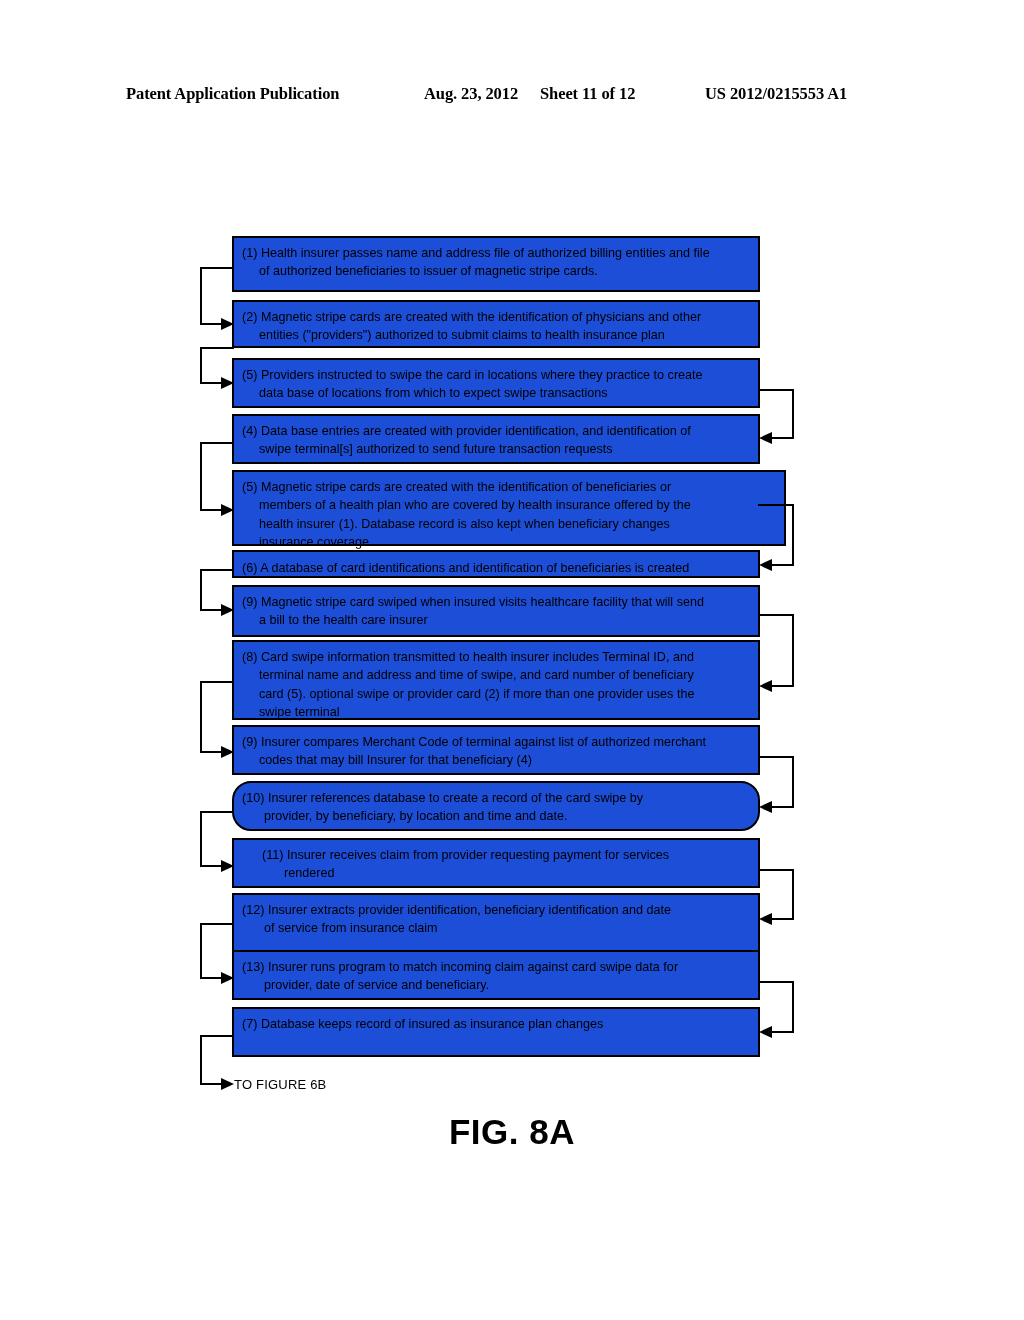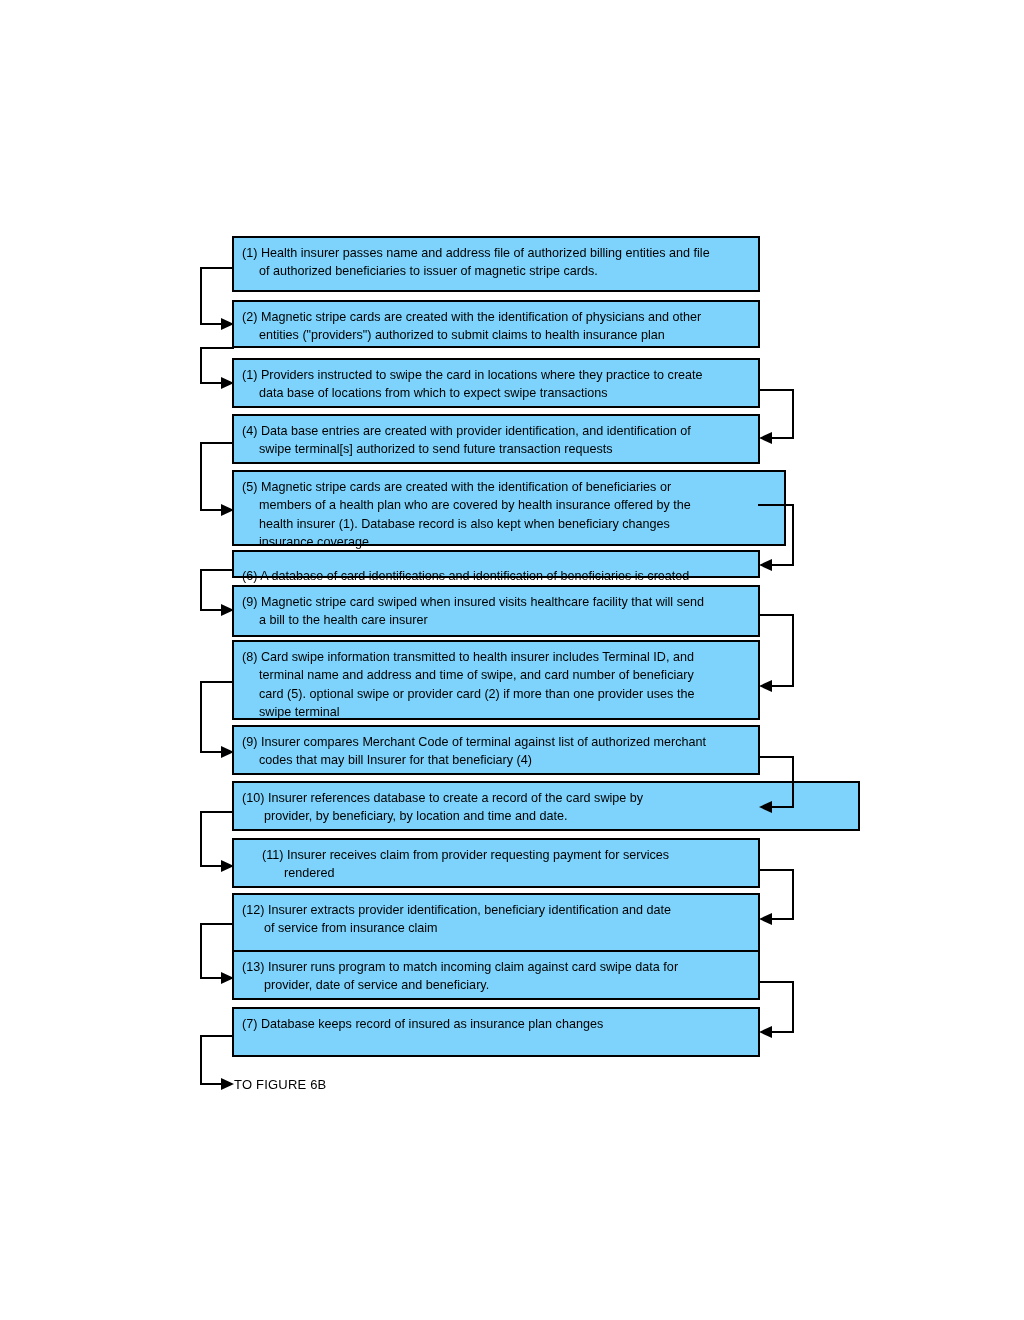"Patent Application Publication" div { html: none -> <div> <span>Patent Application Publication</span> <span>Aug. 23, 2012</span> <span>Sheet 11 of 12</span> <span>US 2012/0215553 A1</span> </div> }
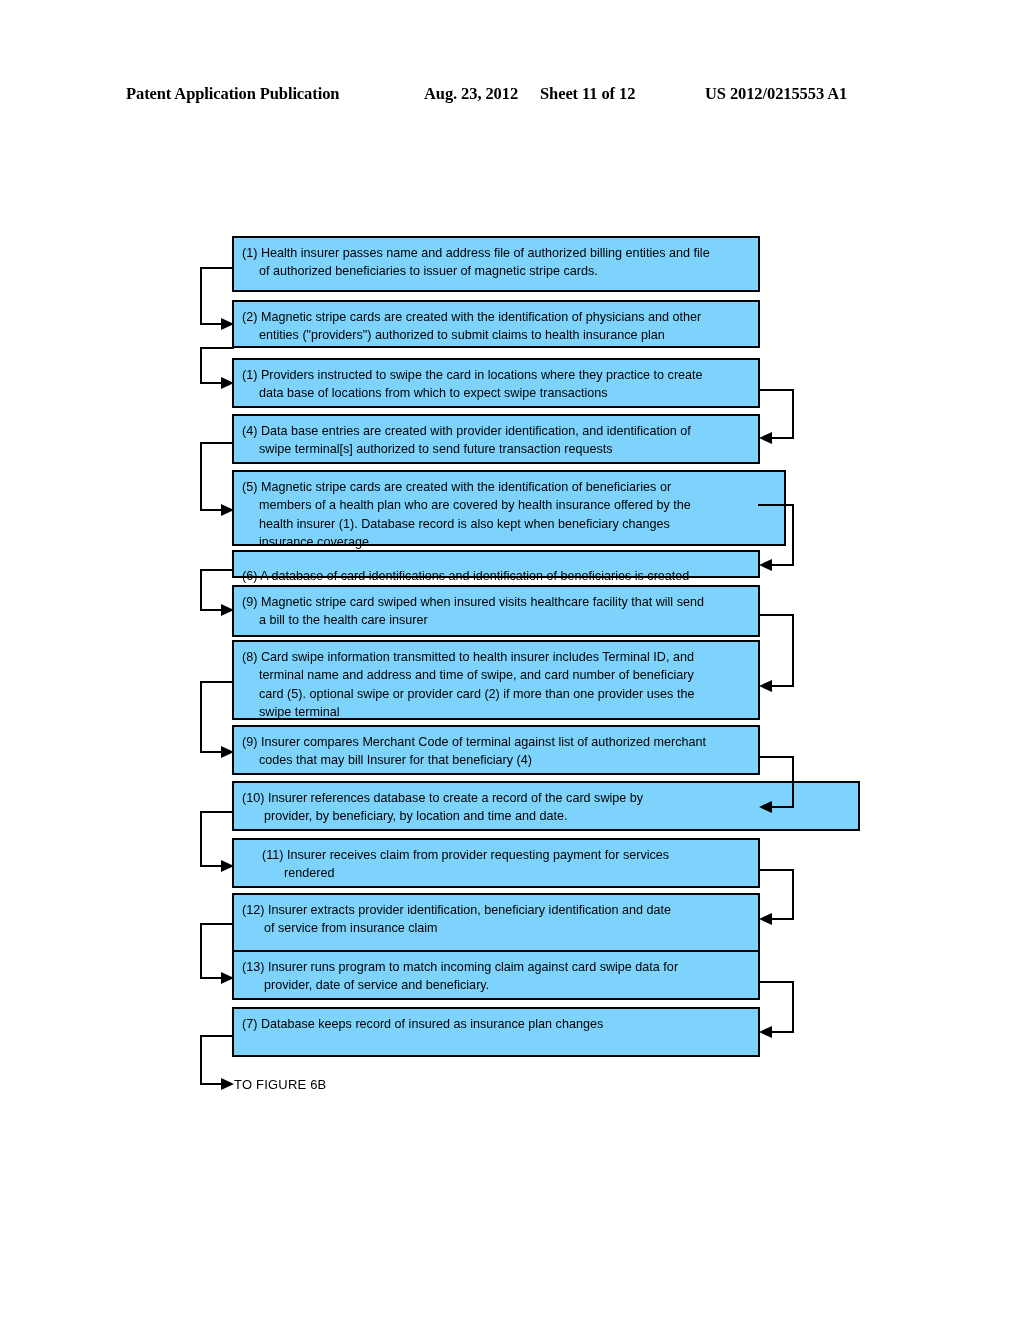"(1) Health insurer passes name" .fbox { background: #7dd3fc -> #1d4ed8 }
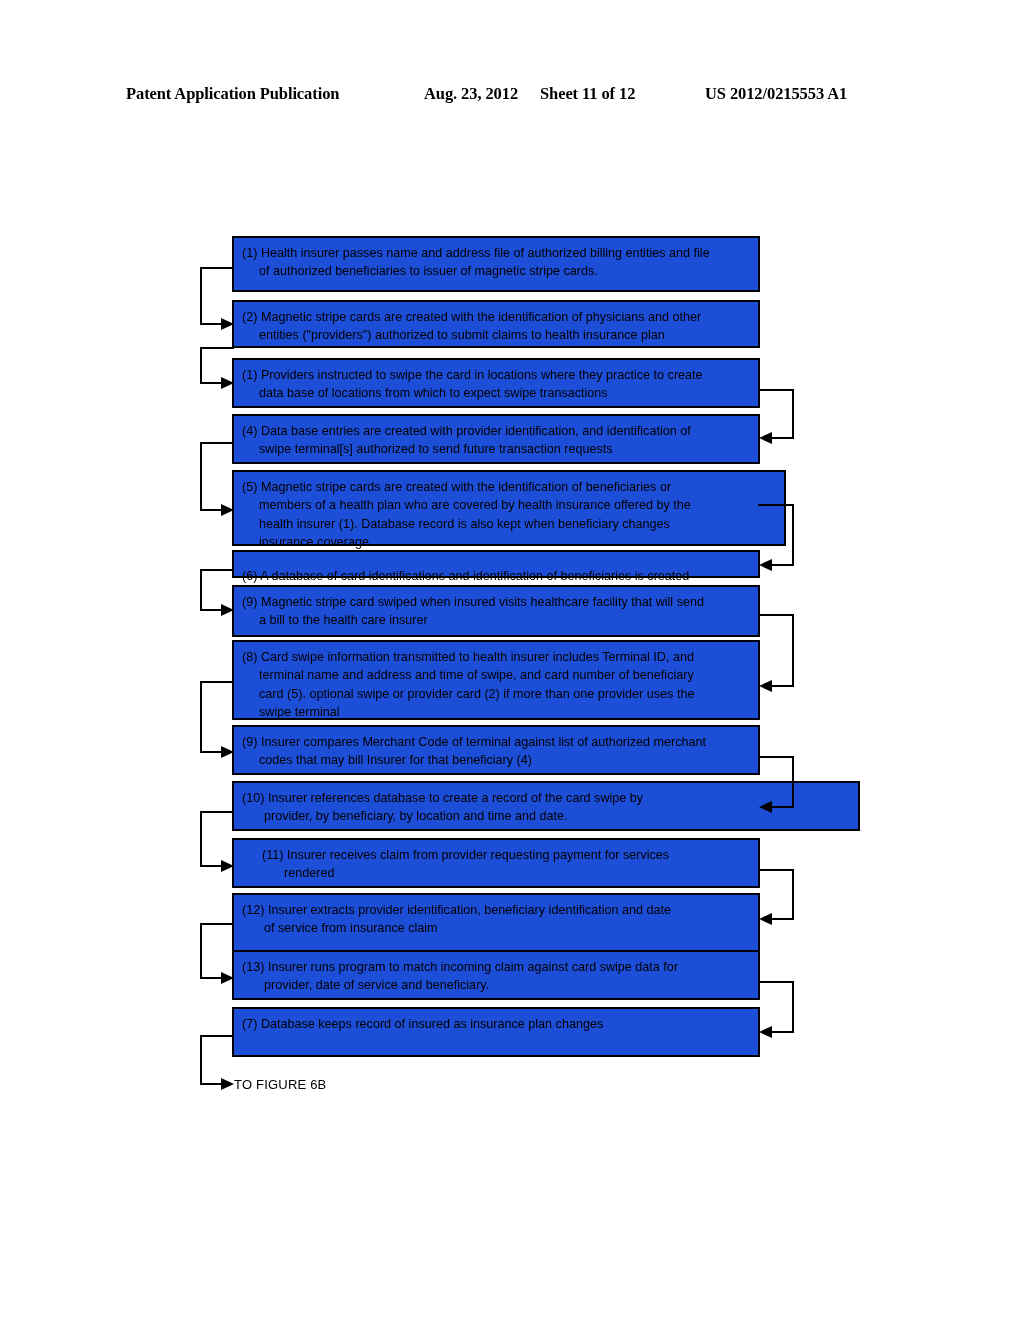"(1) Providers instructed to swipe" span.btext { text: 1 -> 5 }
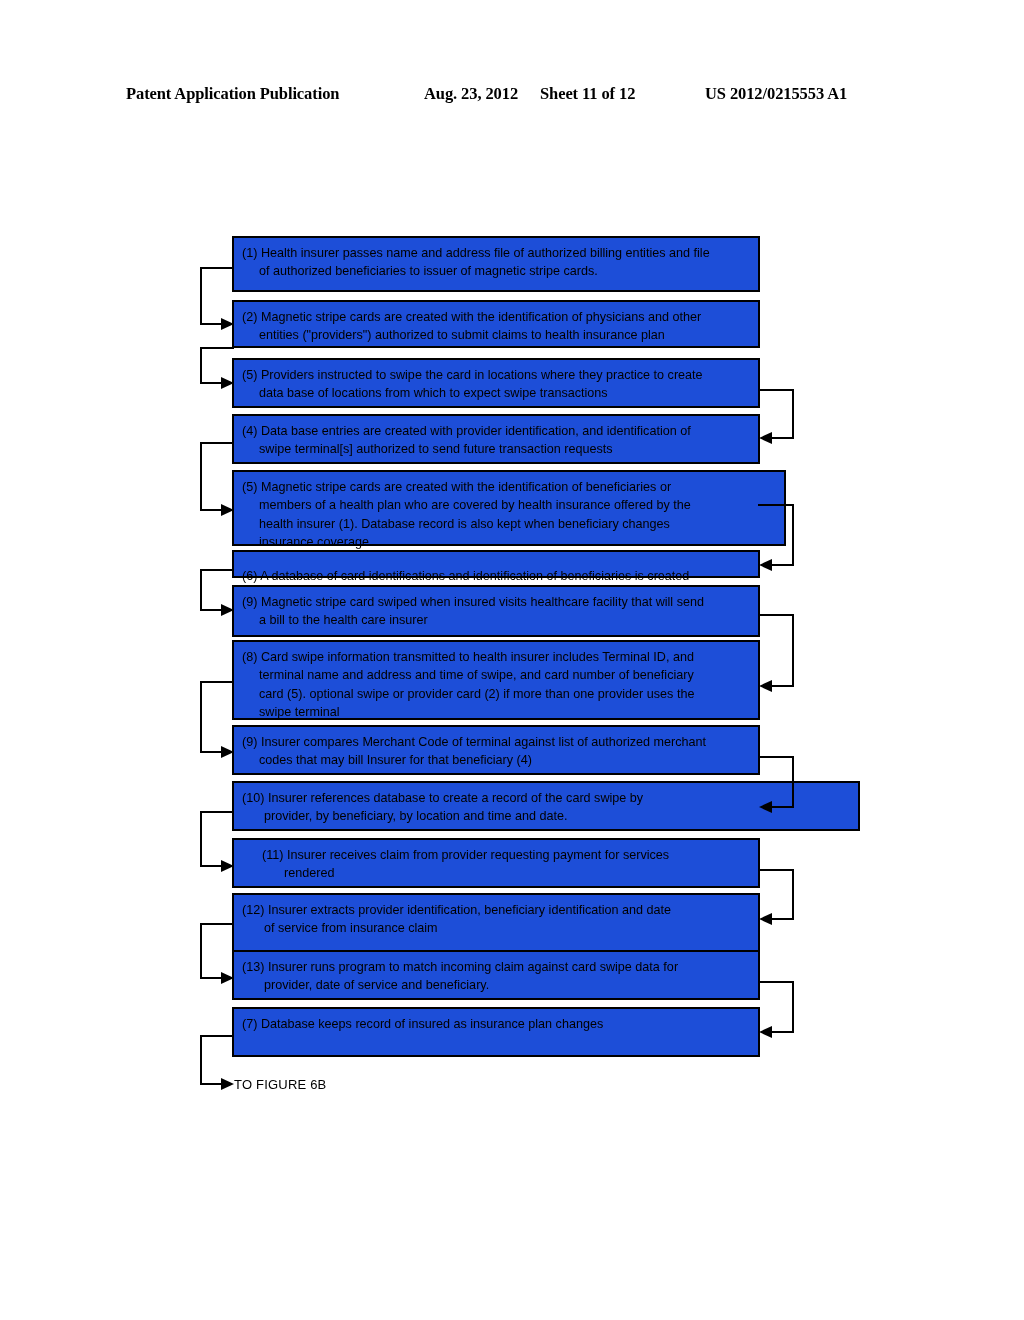"(6) A database of card" div.fbox { padding-top: 15px -> 7px }
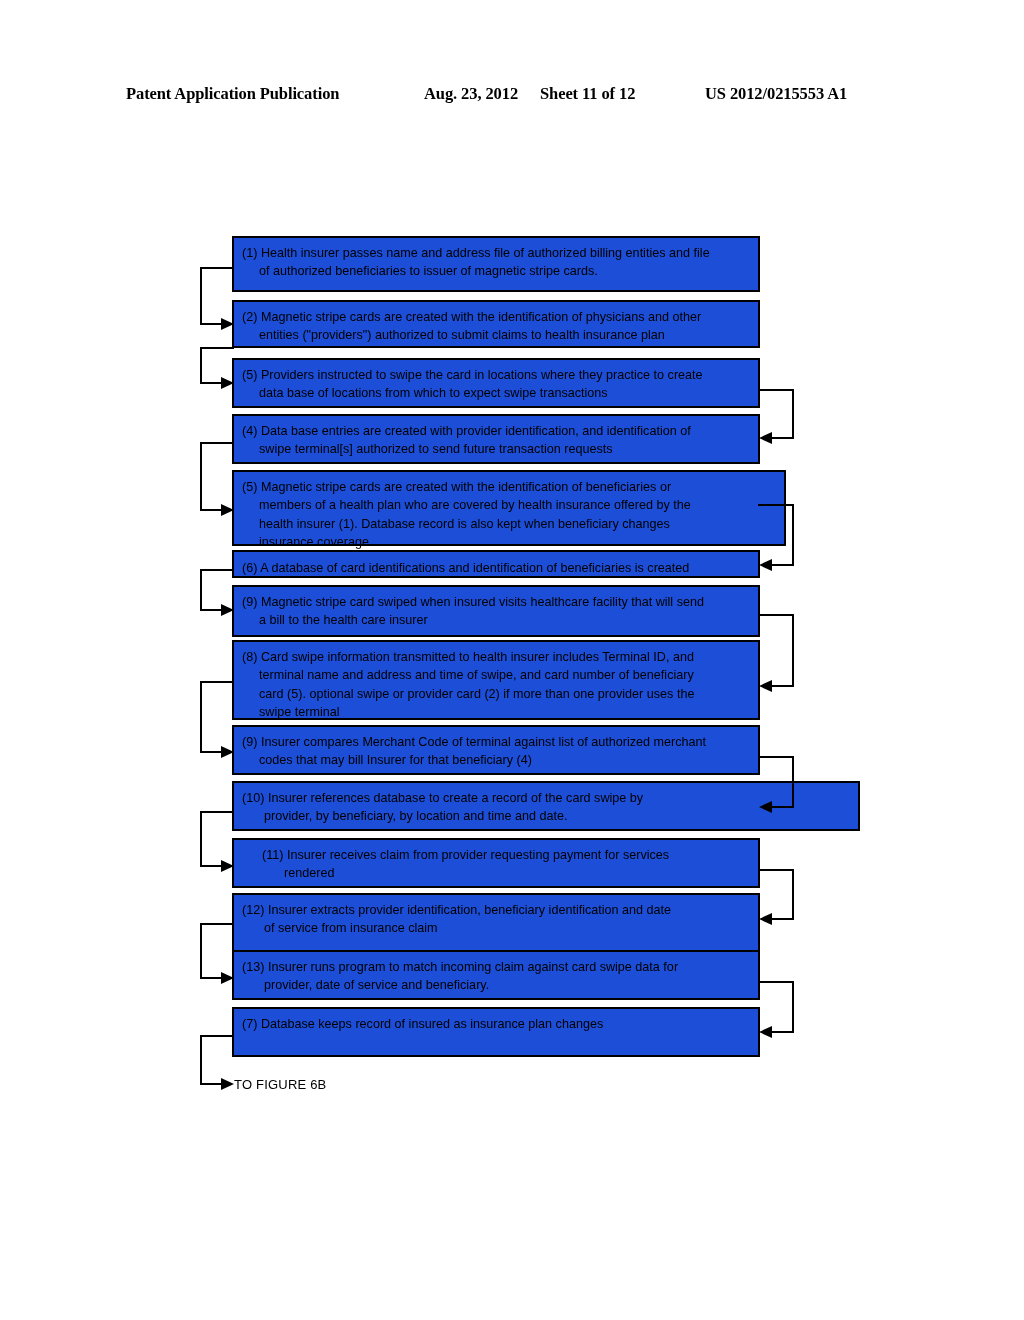"(10) Insurer references database to" div.fbox { border-radius: none -> 19px; width: 628px -> 528px }
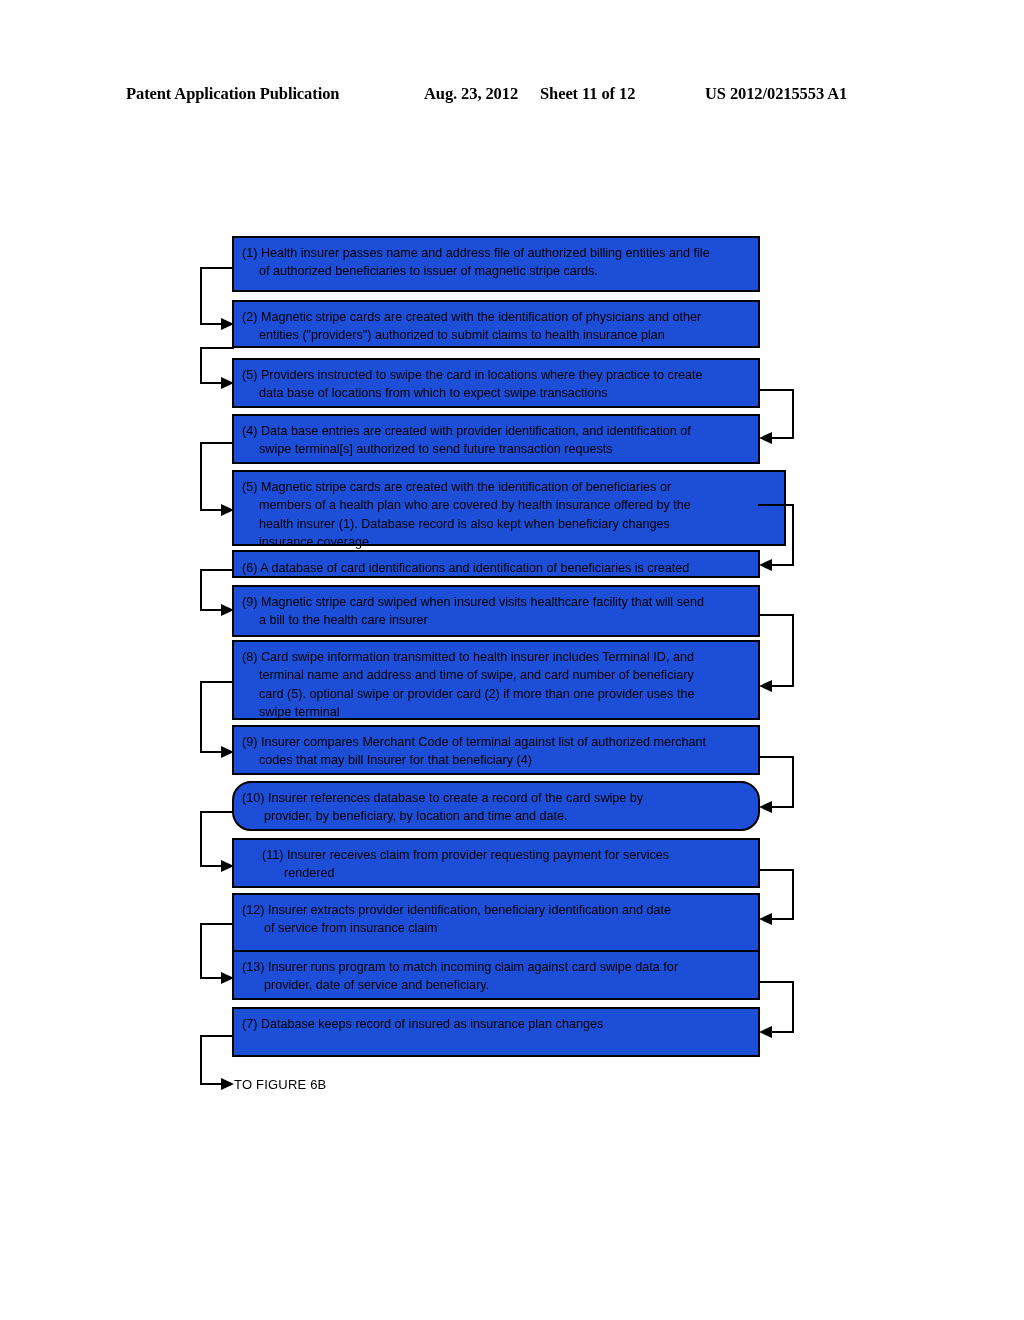"FIG. 8A" div { html: none -> <div>FIG. 8A</div> }
